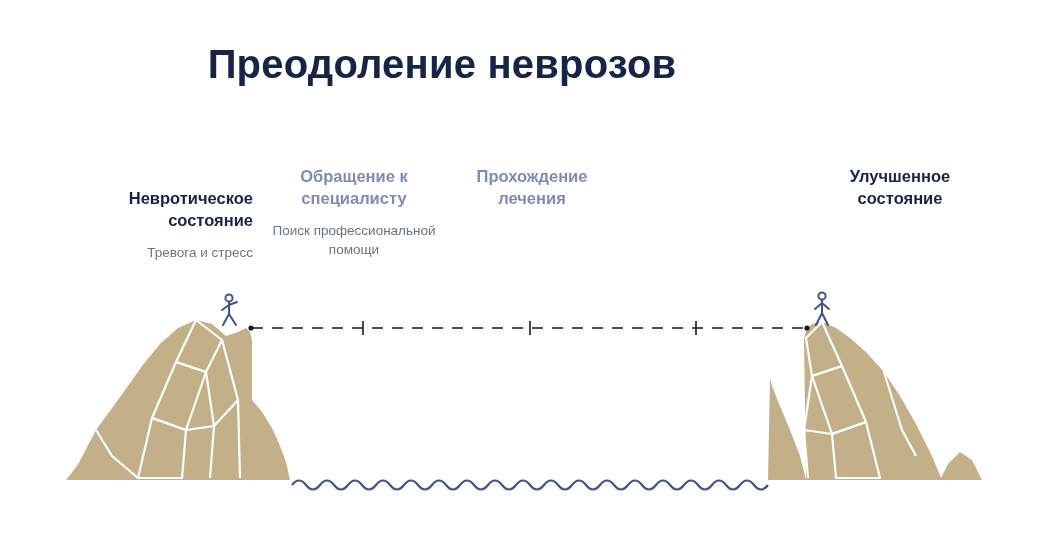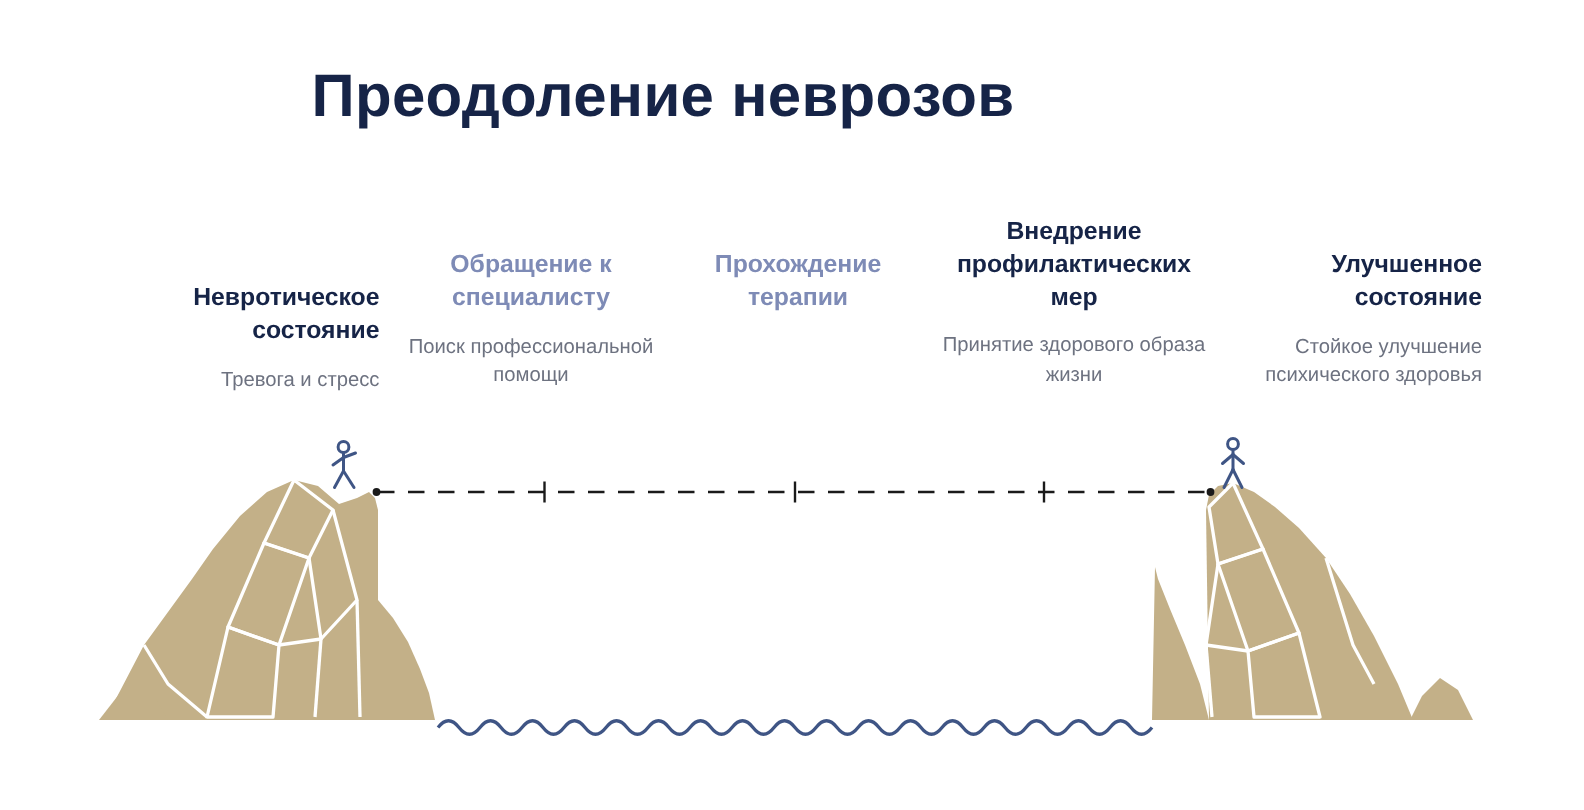"Внедрение профилактических мер" div.step { html: <div> <div>Внедрение профилактических мер</div> <div>Принятие здорового образа жизни</div> </div> -> none }
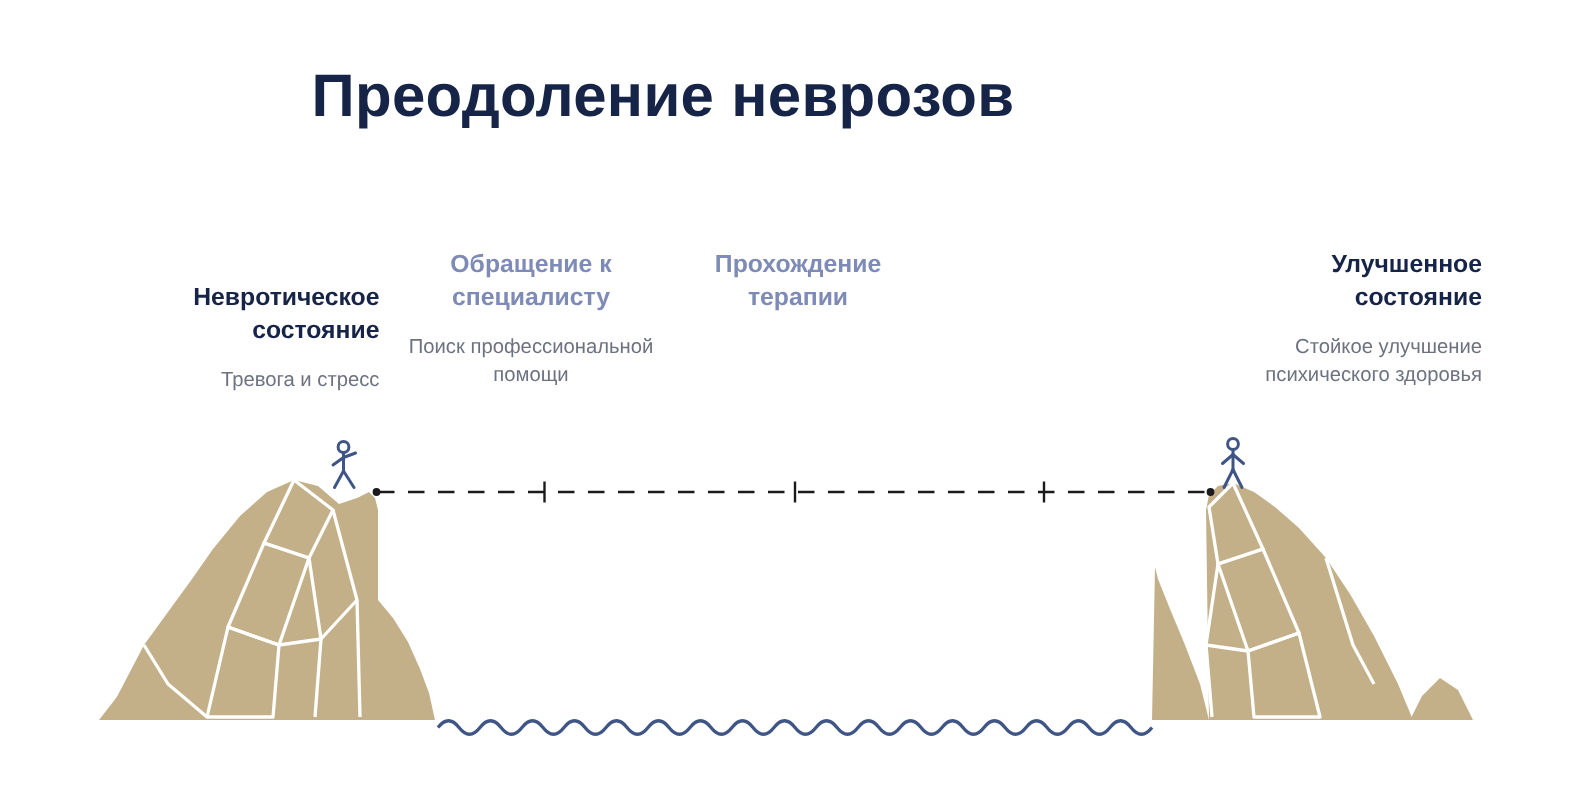"Прохождение терапии" div.step-title { text: терапии -> лечения }
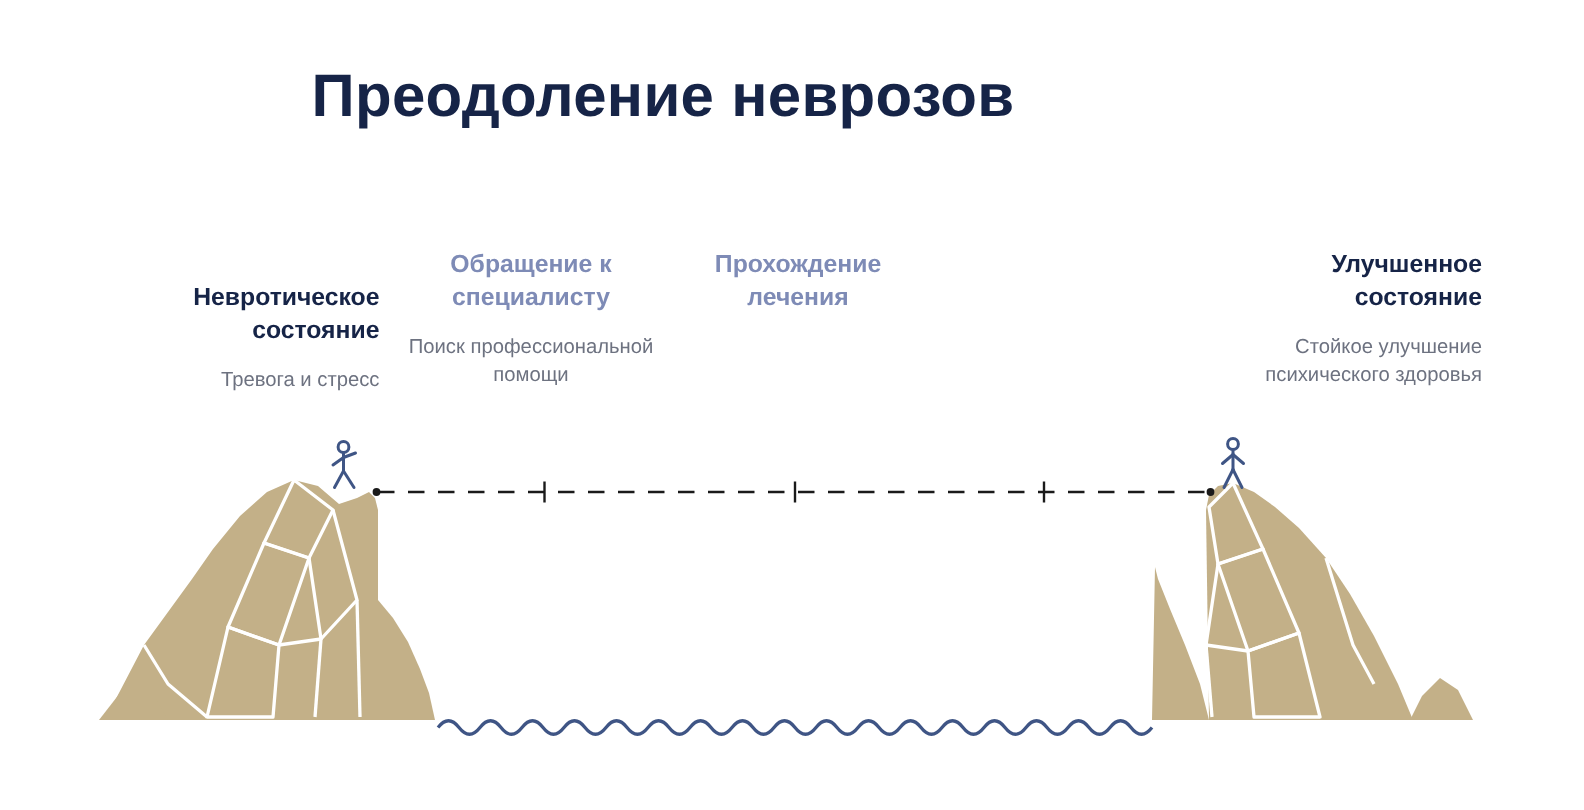"Улучшенное состояние" .step-4 { text-align: right -> center }
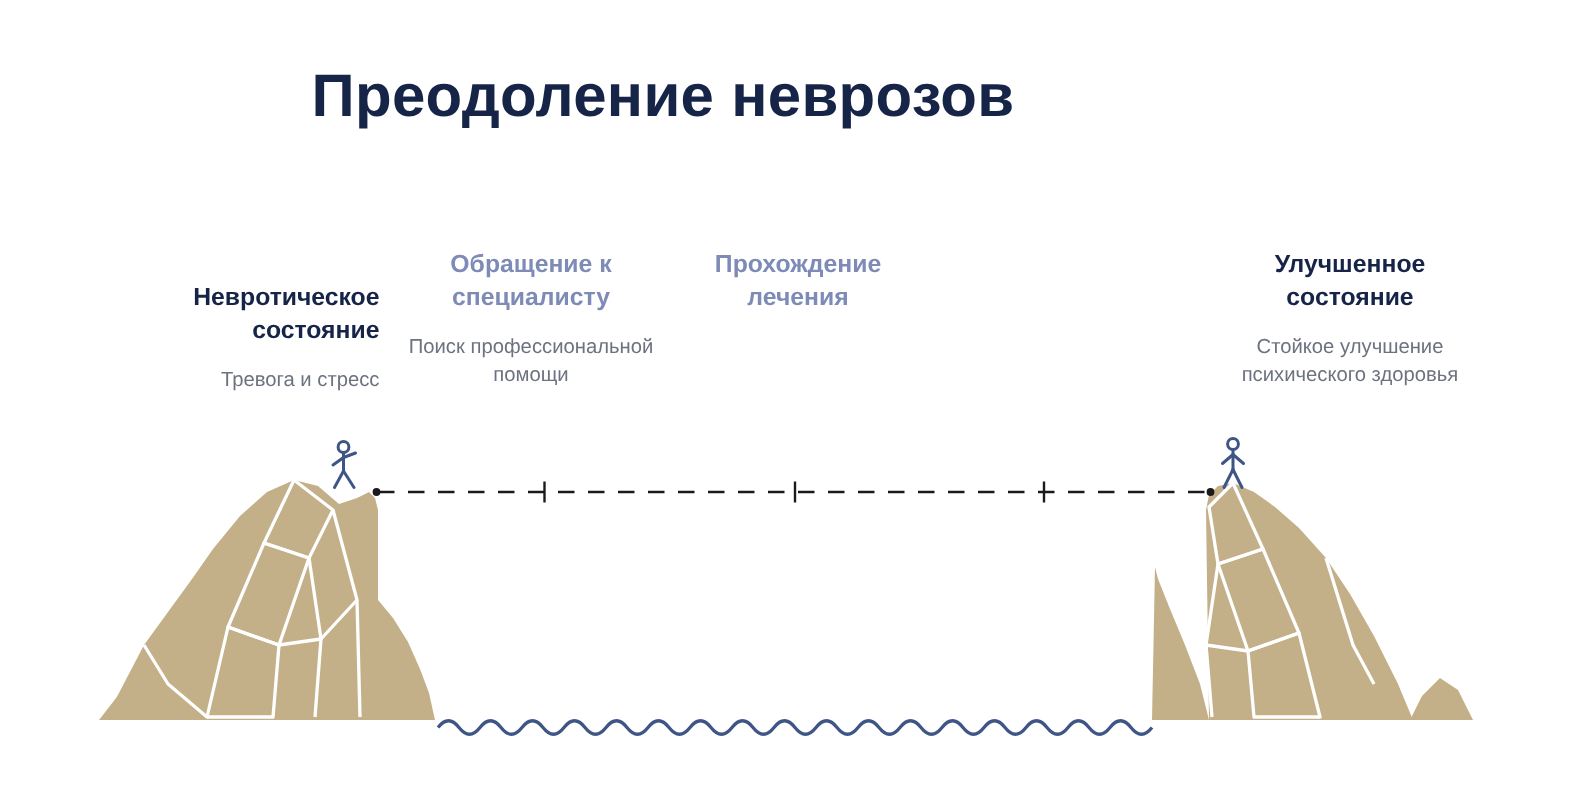"Стойкое улучшение психического здоровья" div.step-desc { html: <div>Стойкое улучшение психического здоровья</div> -> none }
